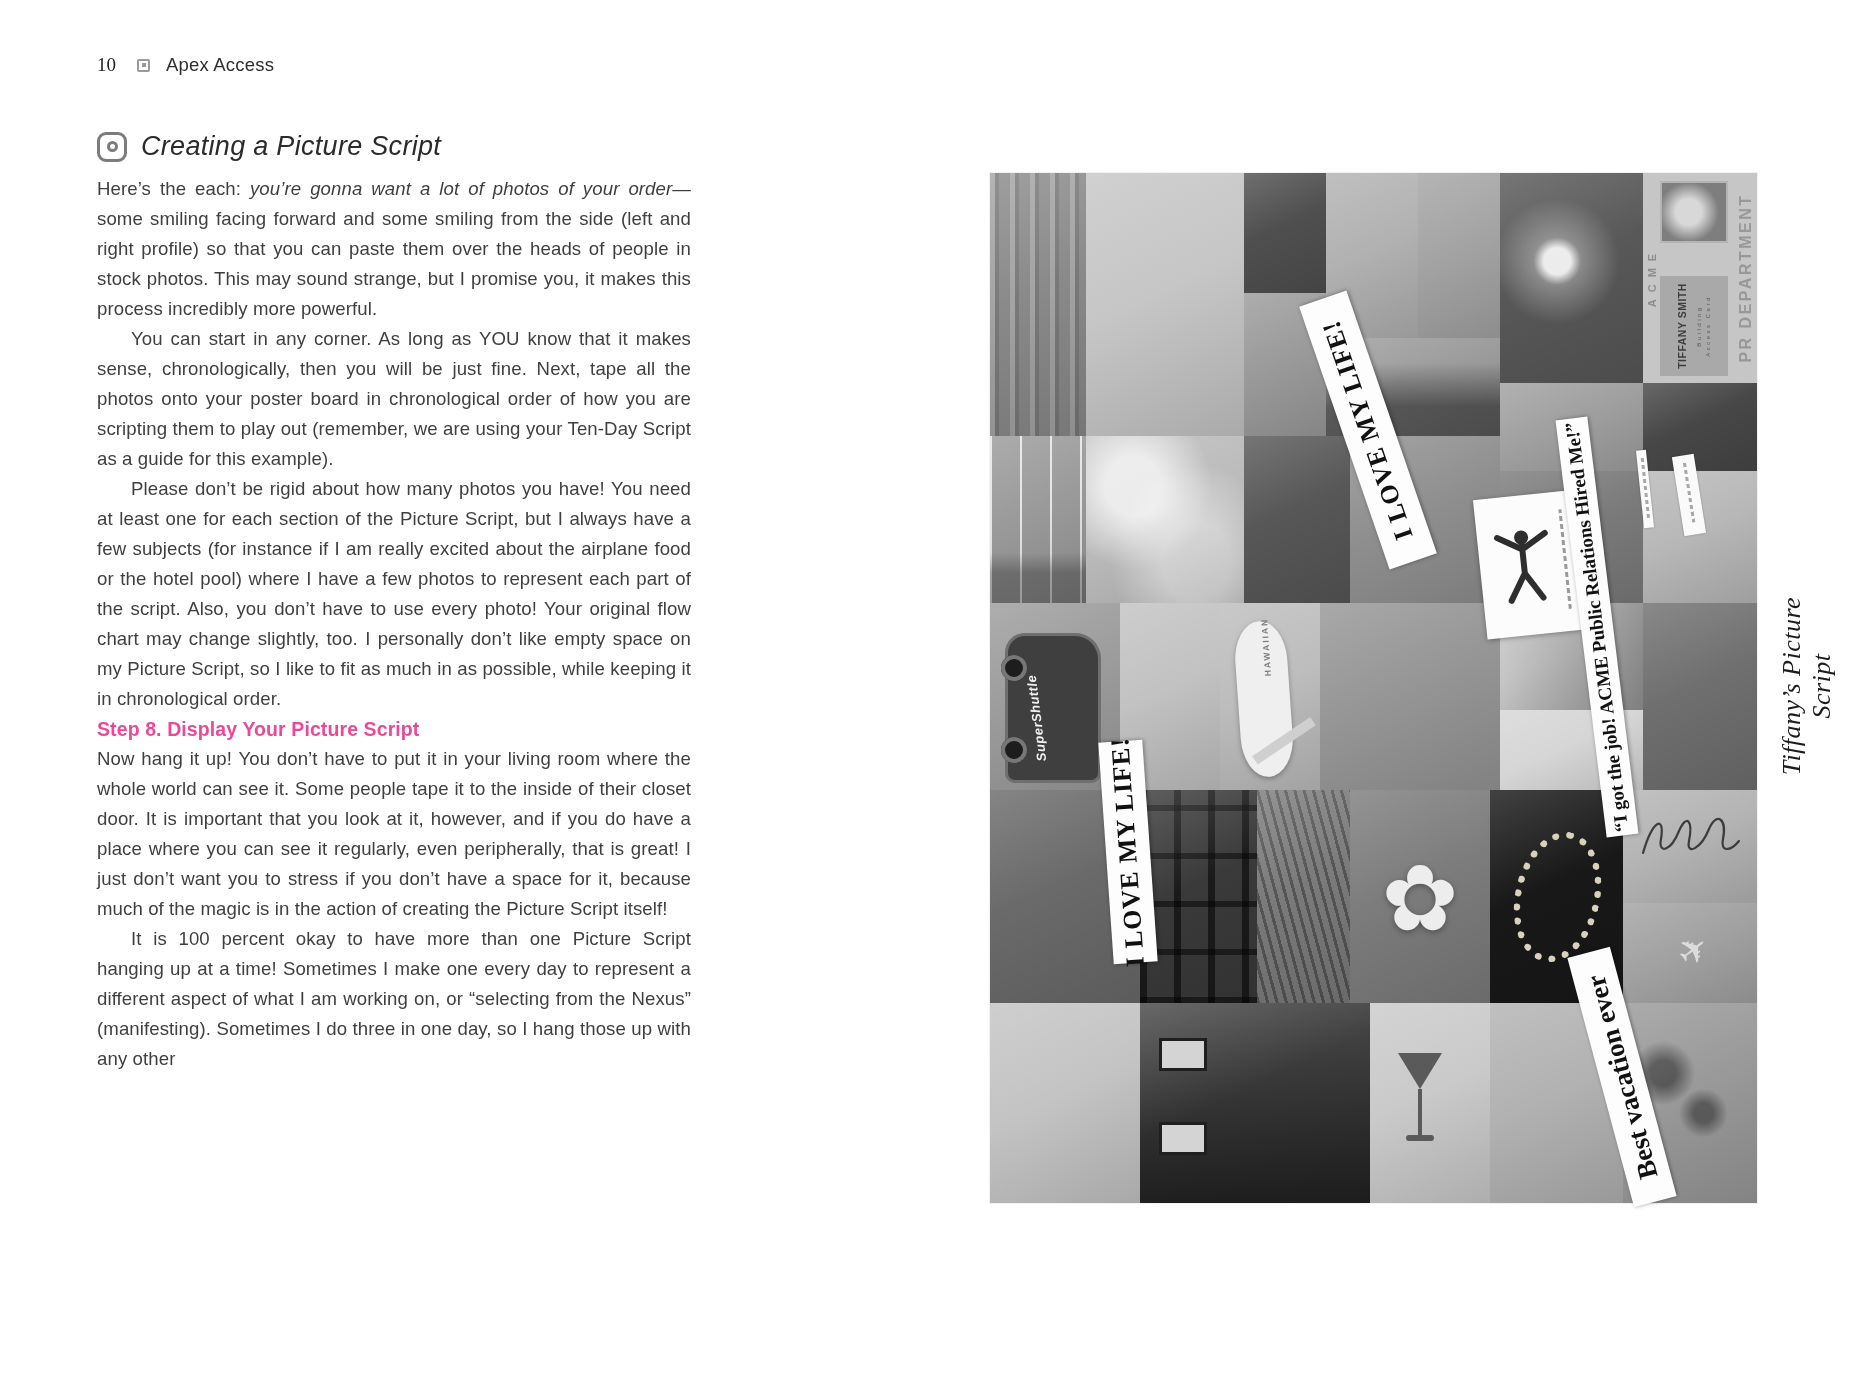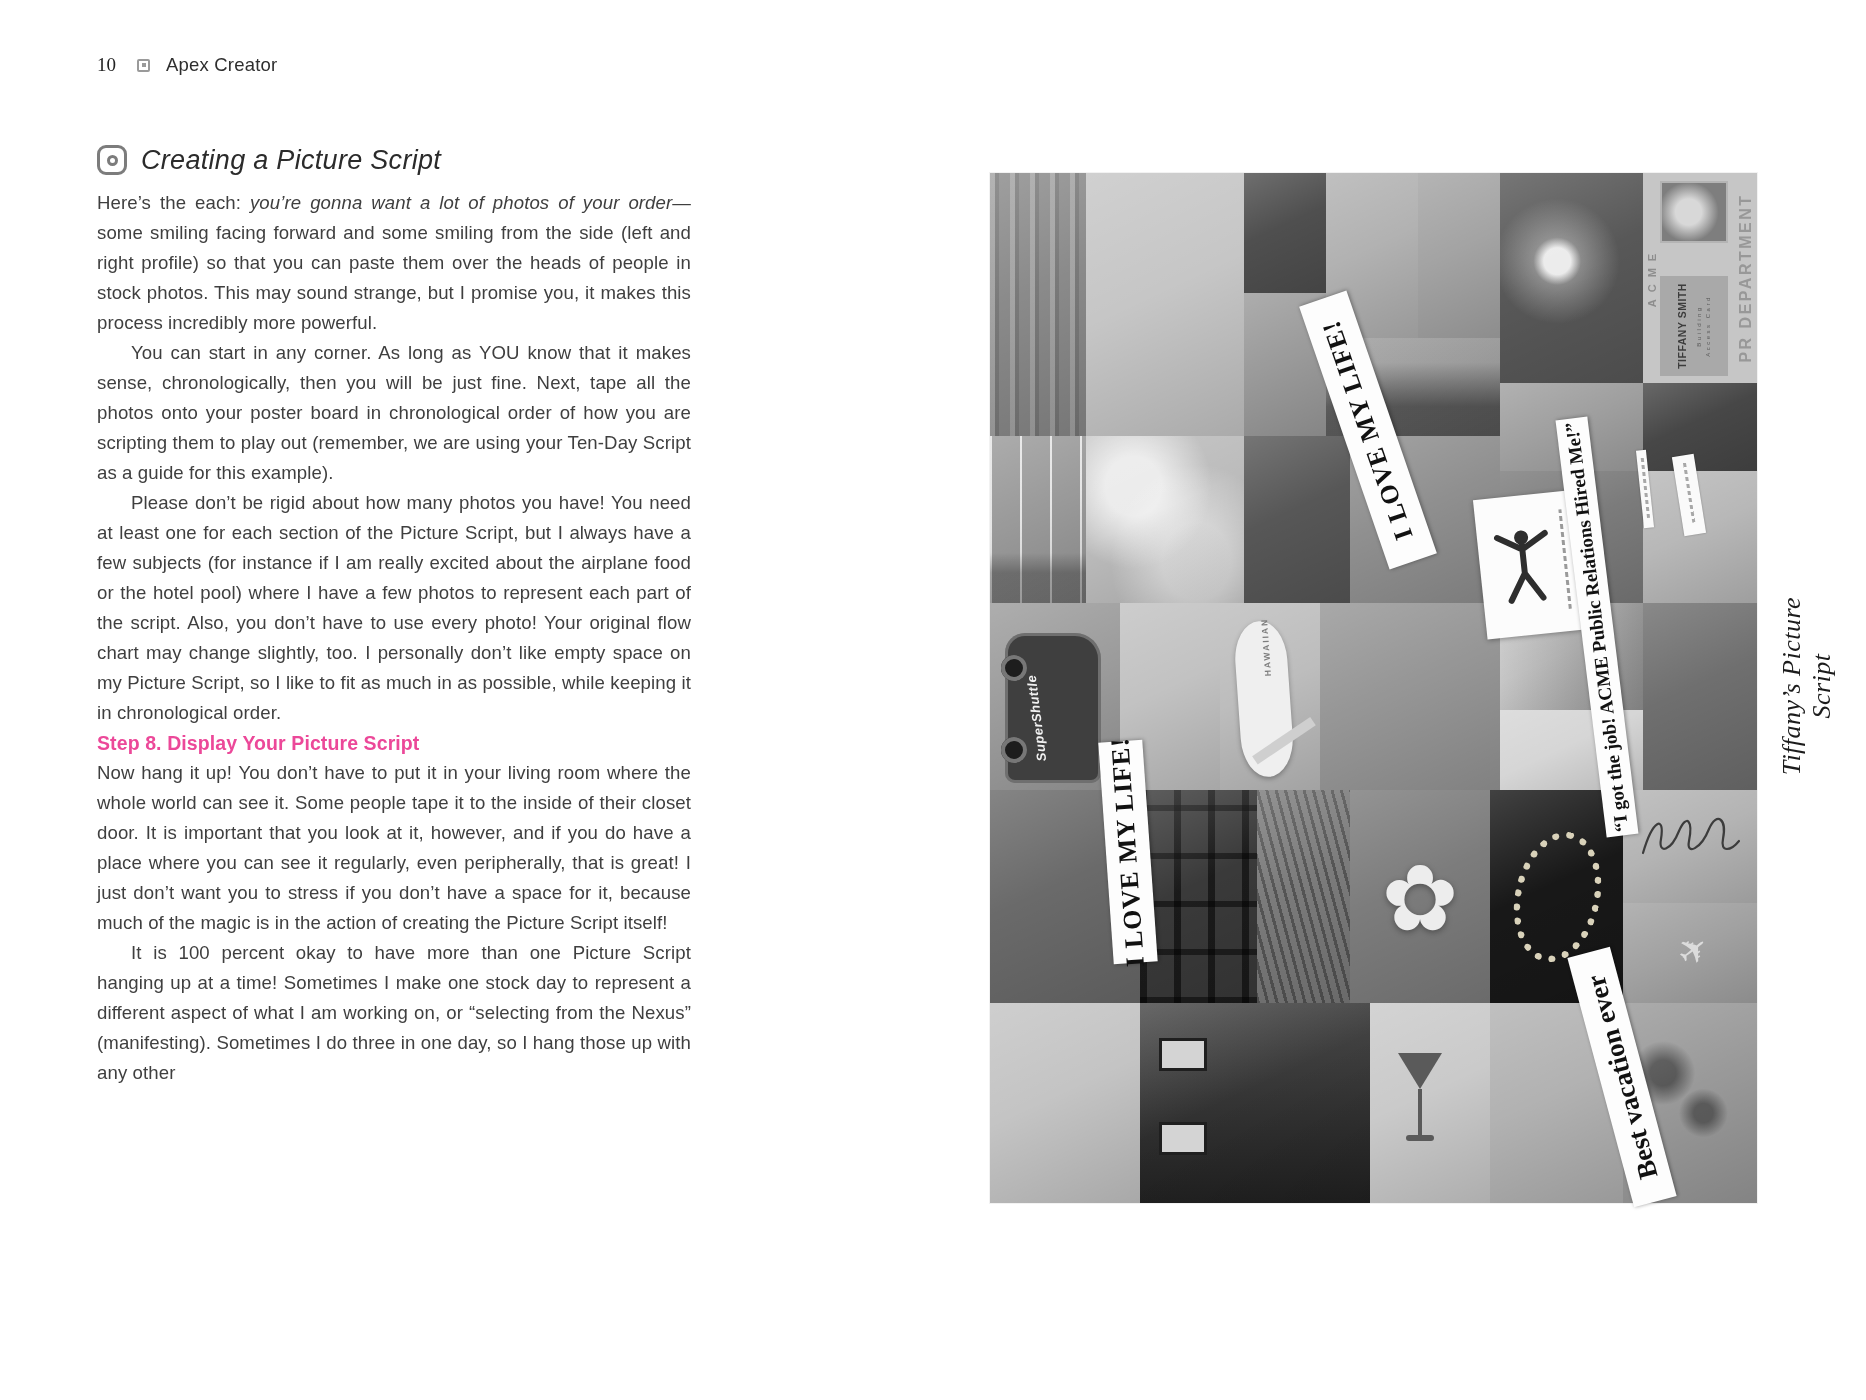"Apex Creator" span.book-title { text: Creator -> Access }
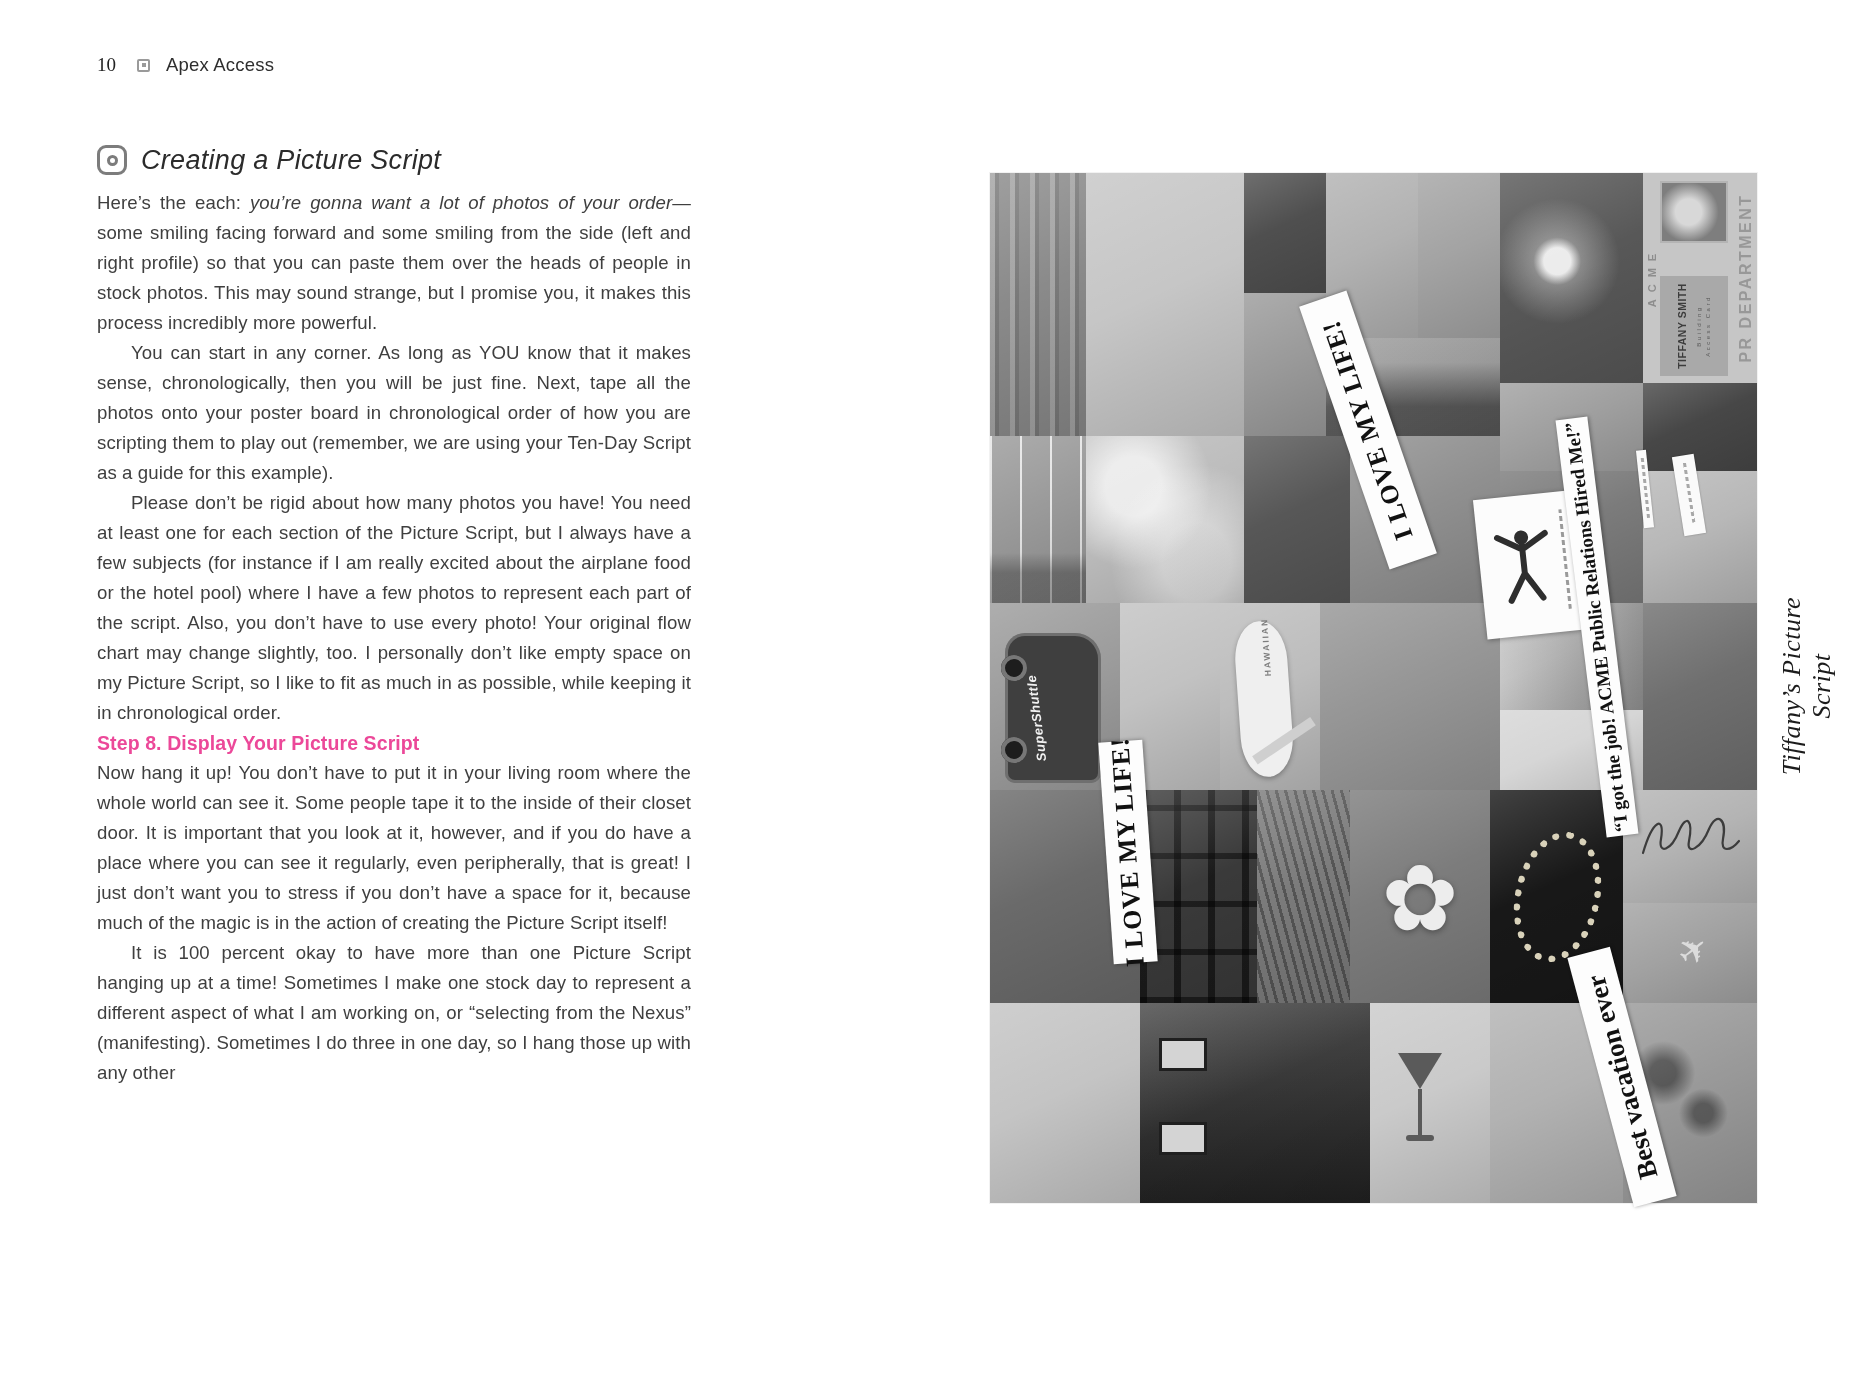"Creating a Picture Script" .section-head { align-items: flex-start -> center; margin-top: 69px -> 55px }
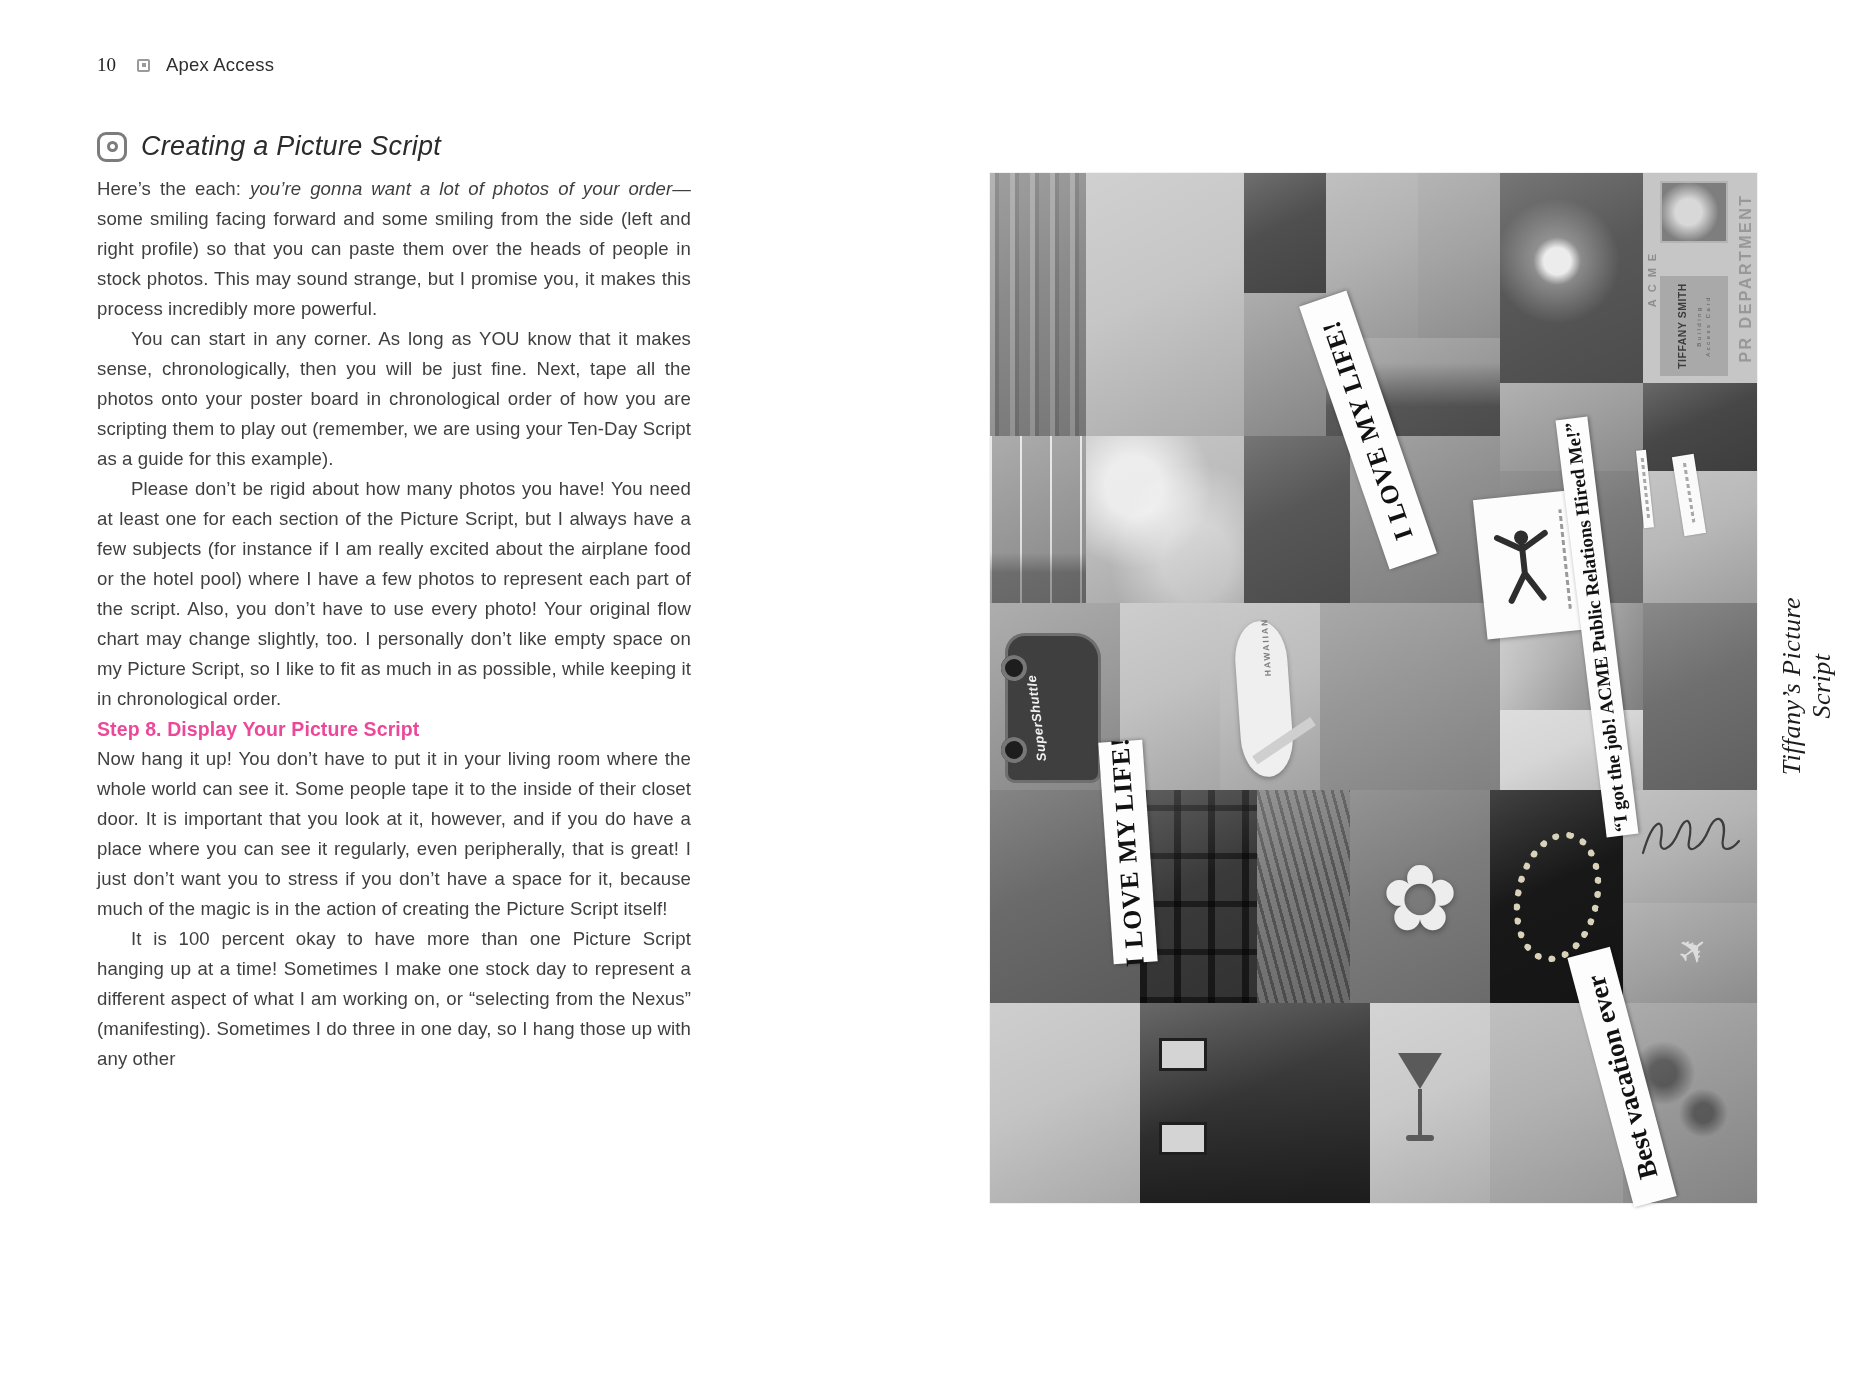"It is 100 percent okay" p.indent { text: stock -> every }
